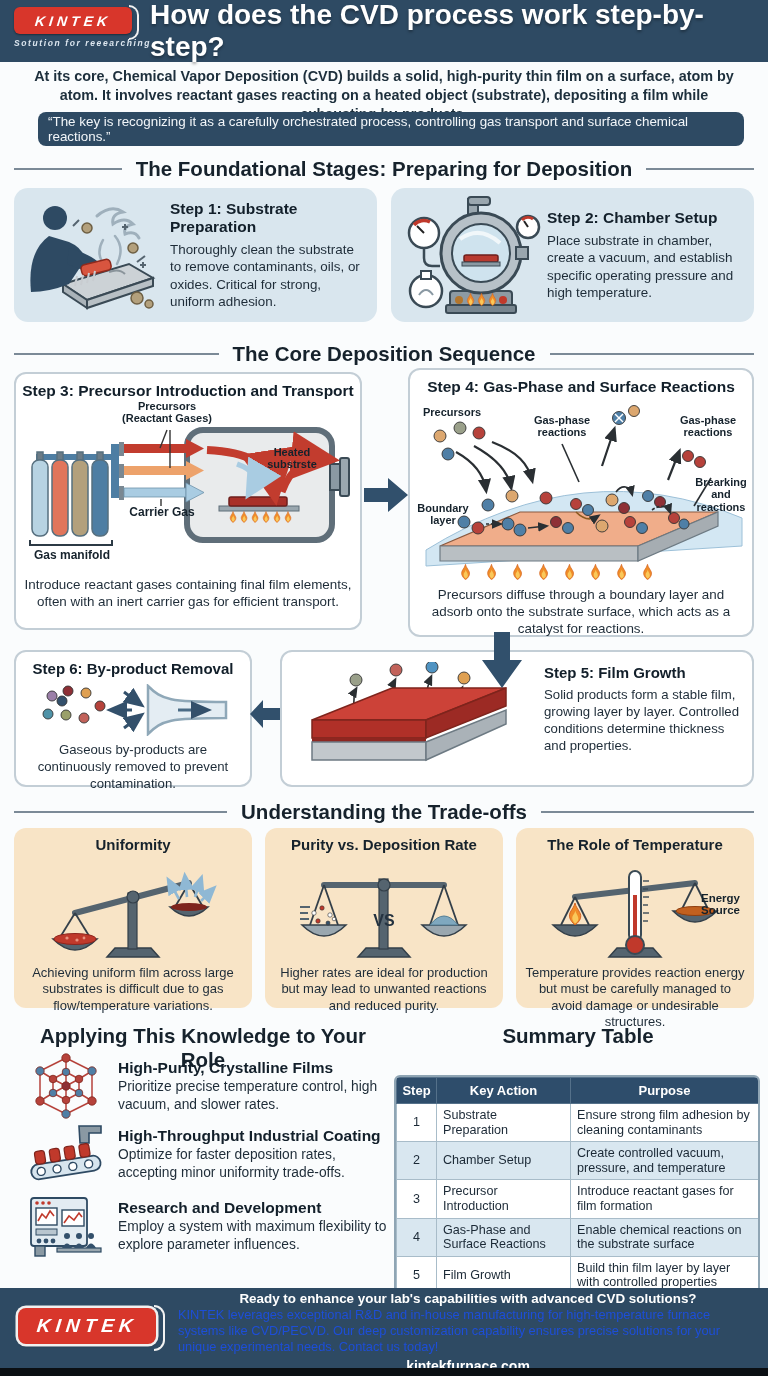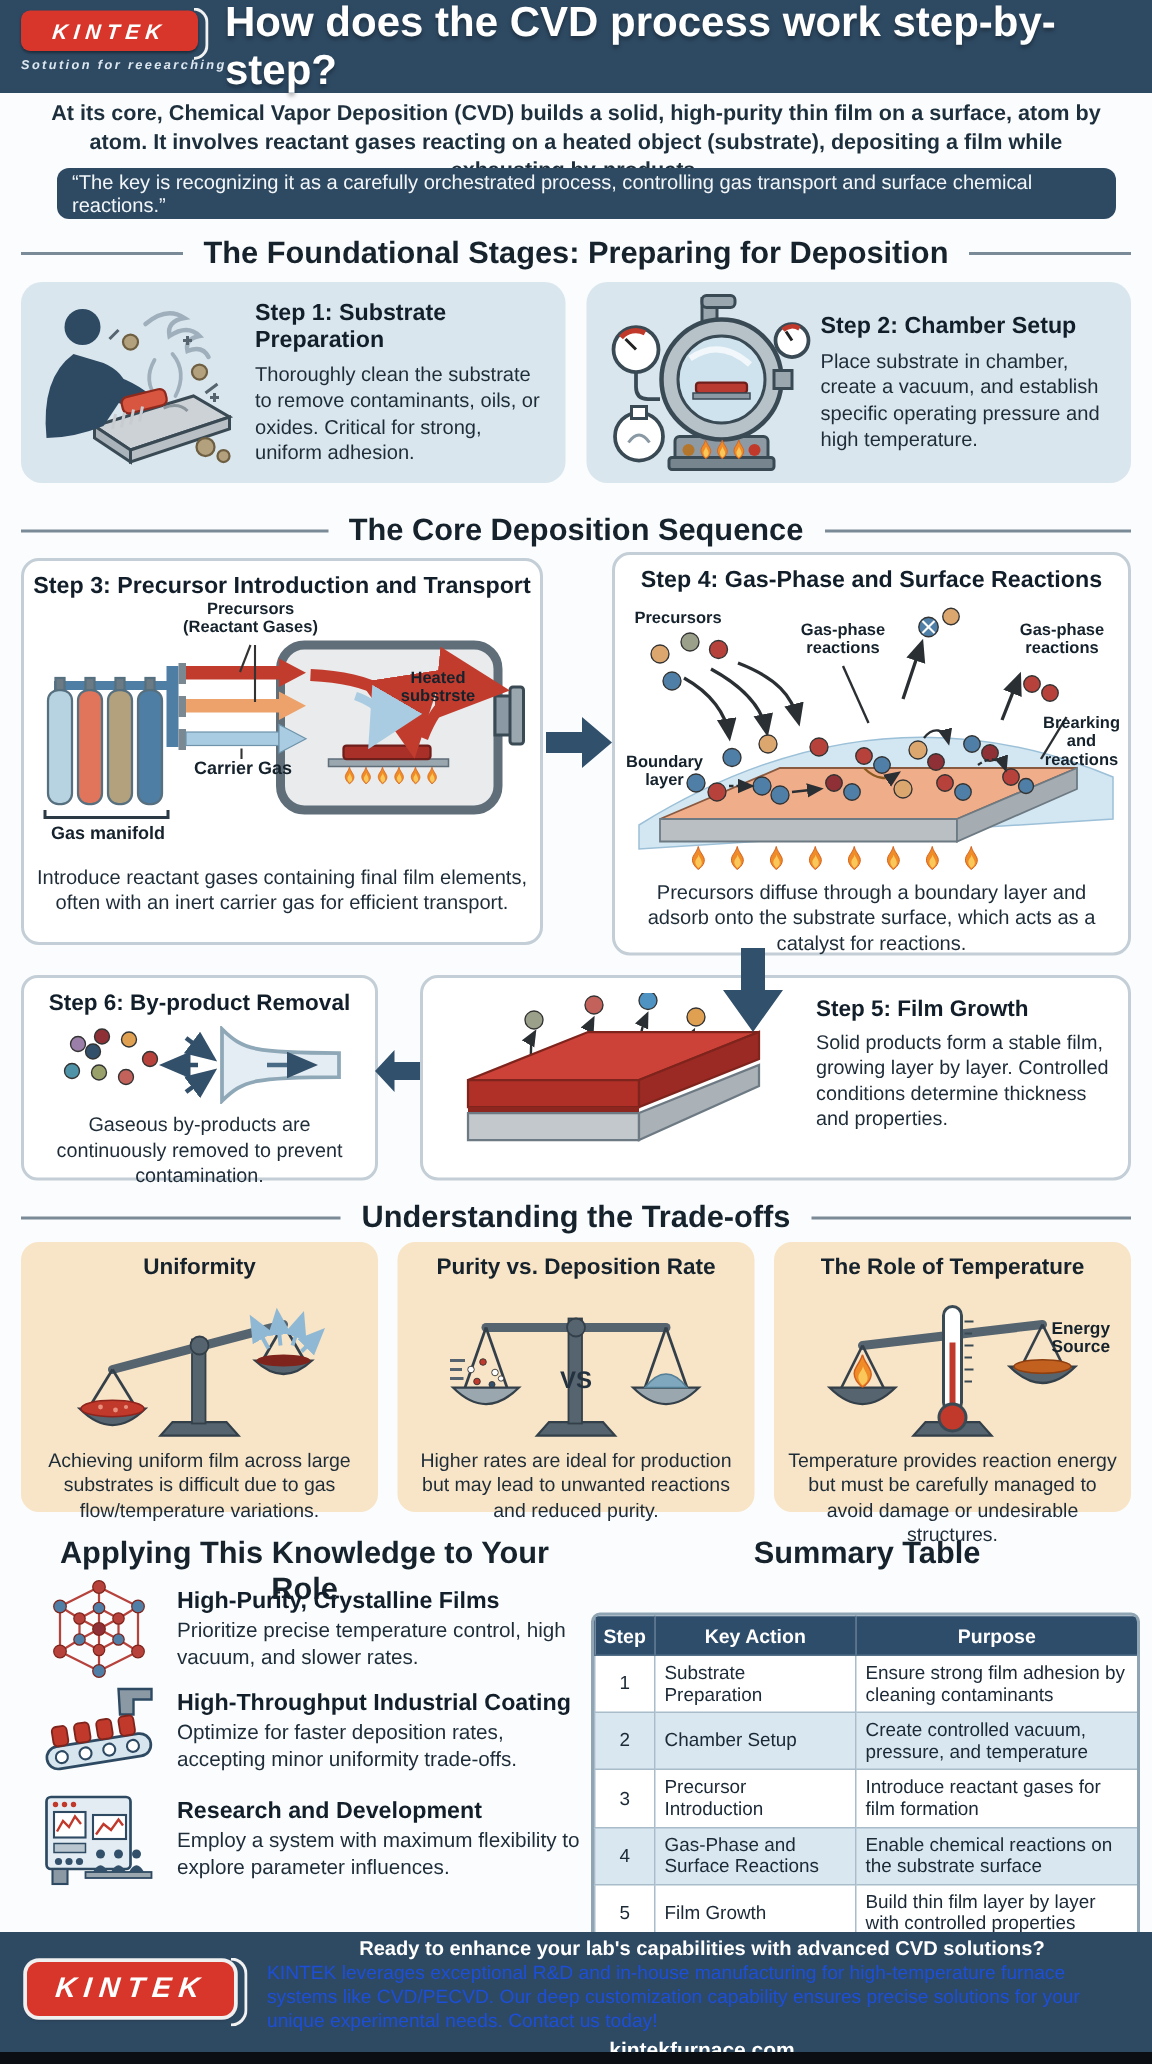"Step 6: By-product Removal" div.abs { border-radius: 11px -> none }
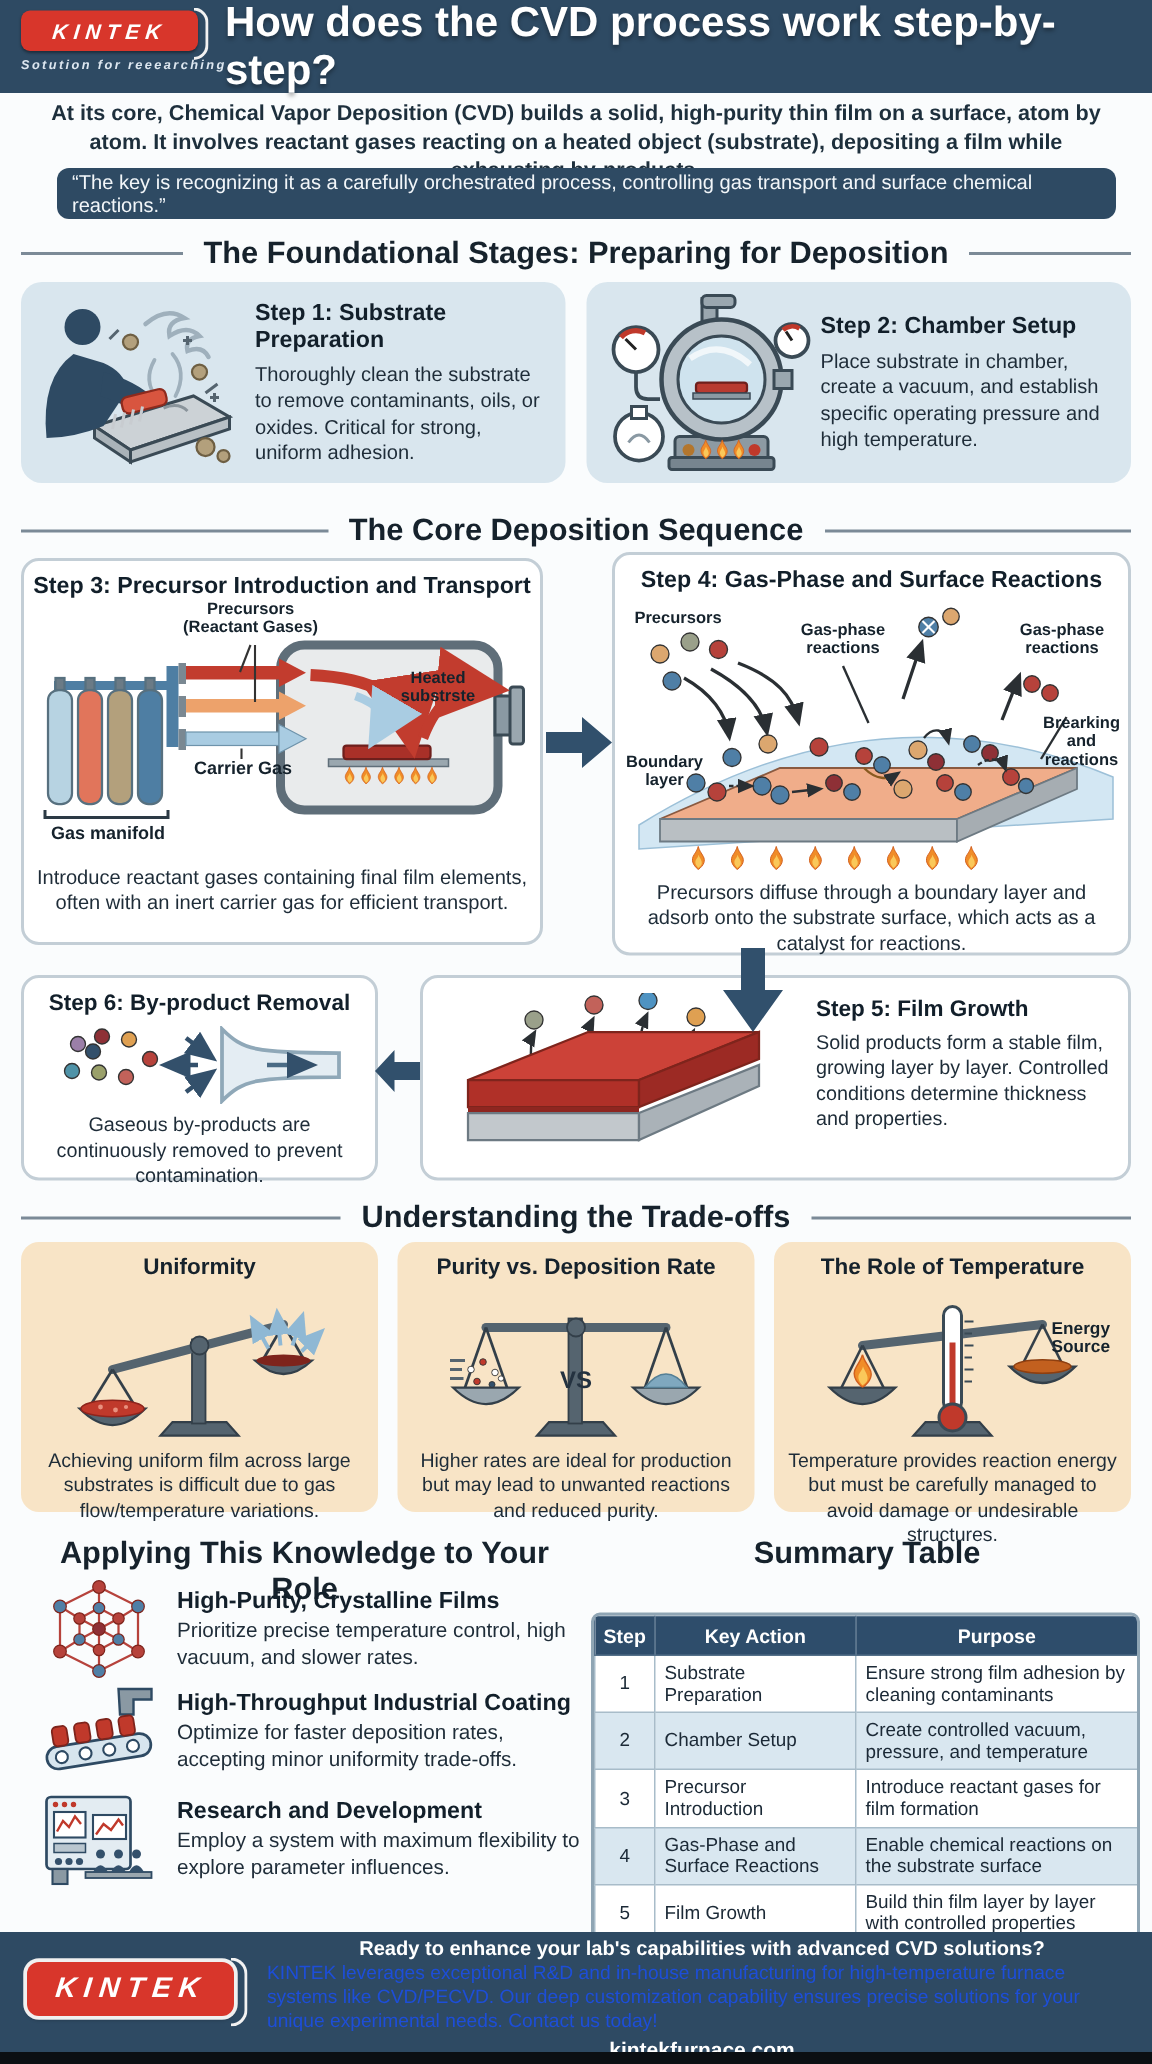"Energy" .energy { top: 52px -> 64px }
